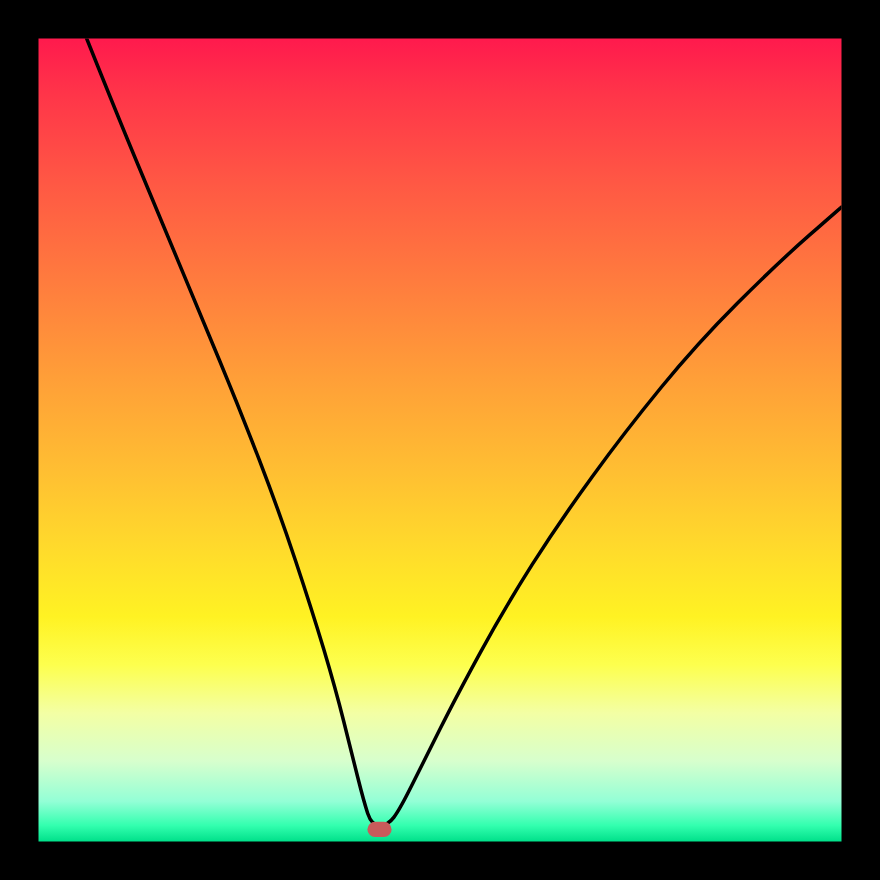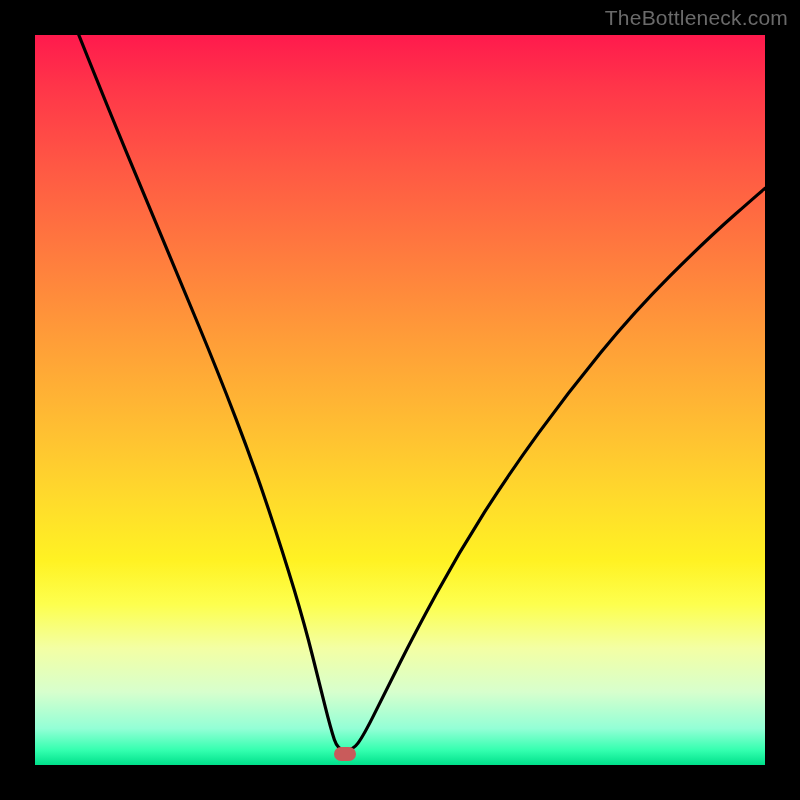"TheBottleneck.com" div.watermark { html: <div>TheBottleneck.com</div> -> none }
